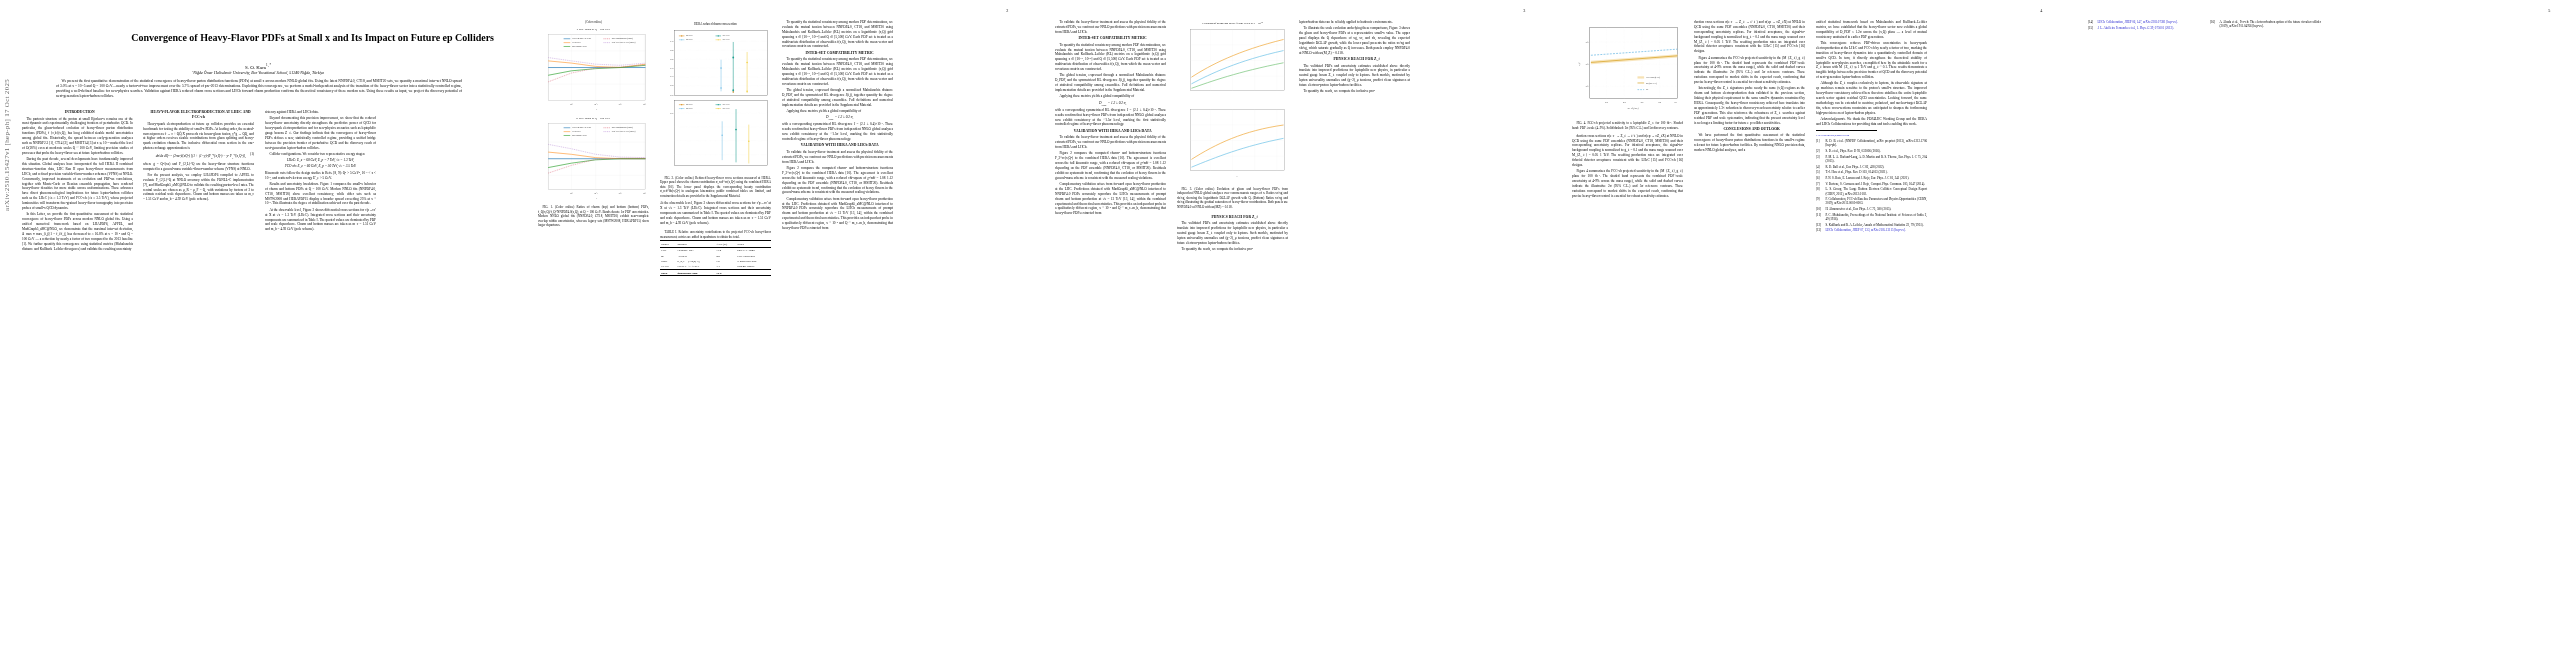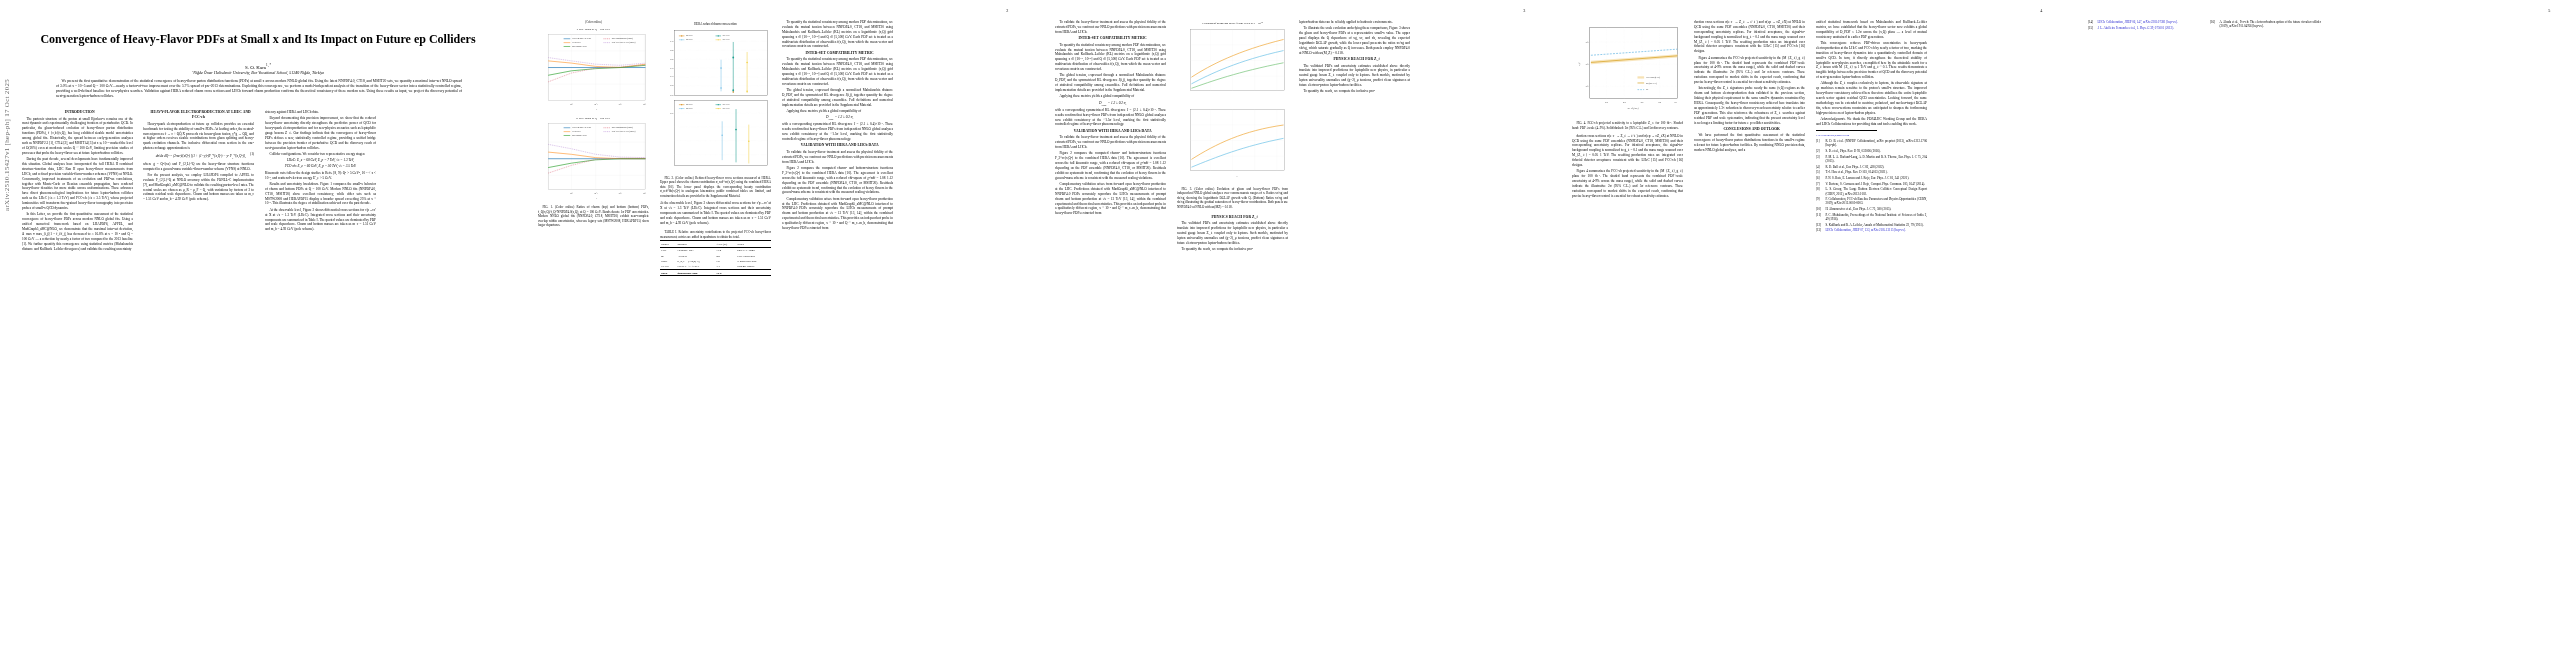"Convergence of Heavy-Flavor PDFs at" .title { font-size: 12px -> 10px; text-align: center -> right }
